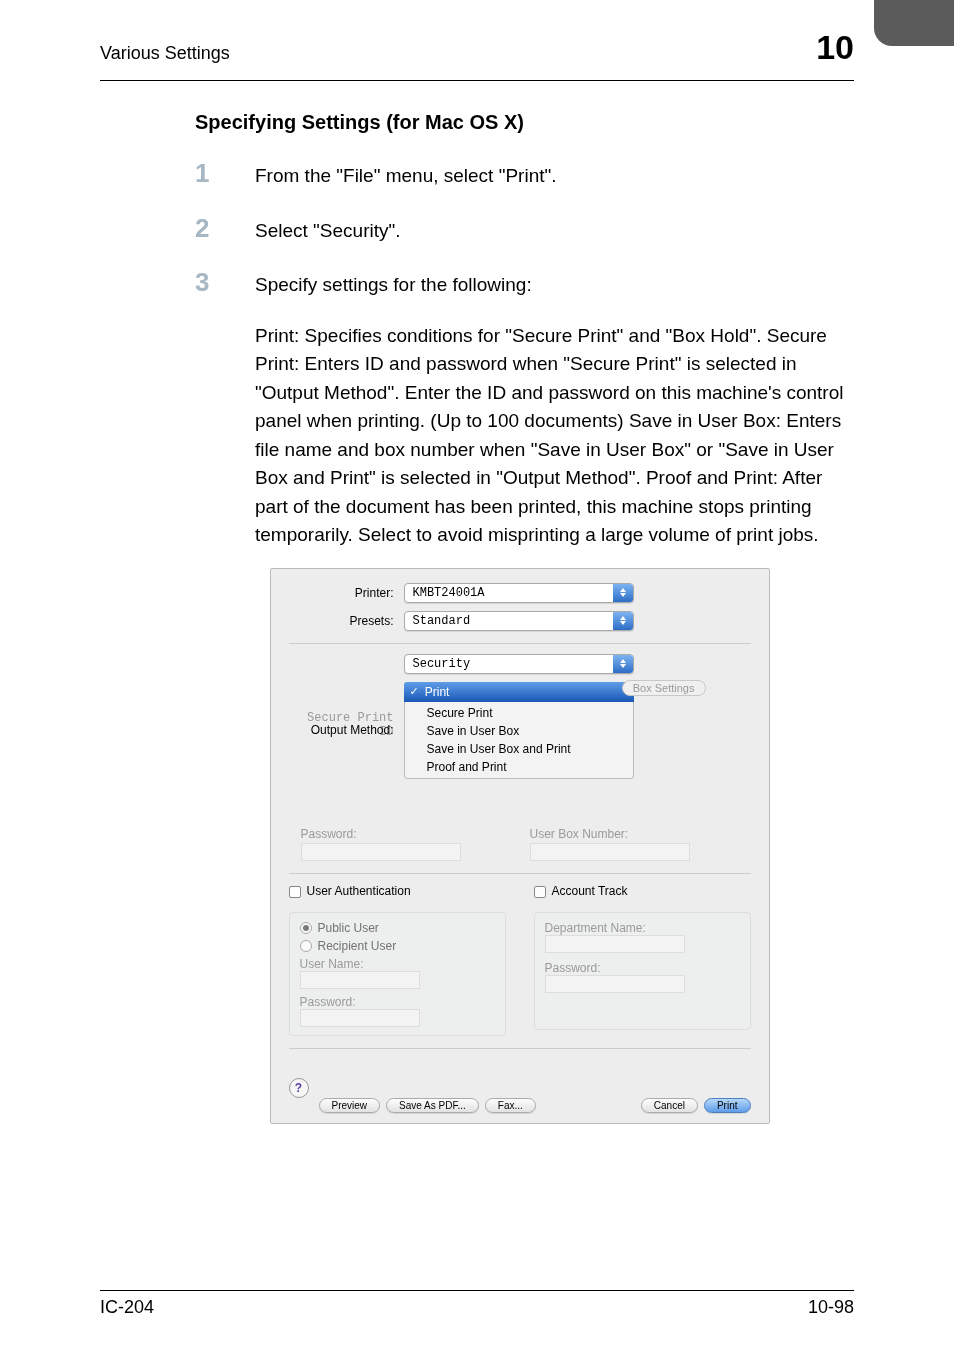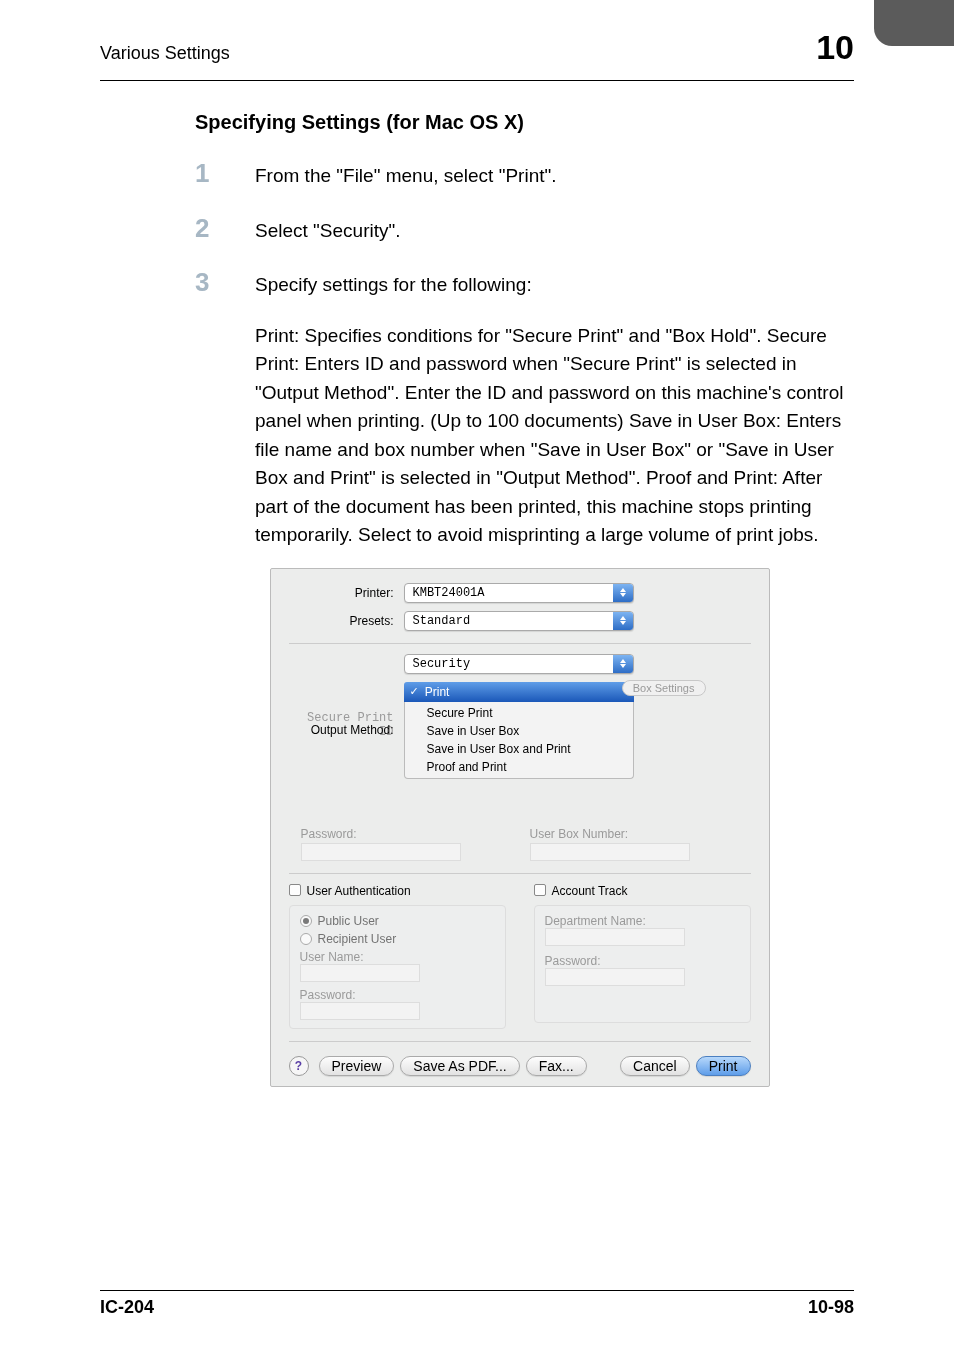"User Authentication" .checkrow { align-items: flex-start -> flex-end; margin-bottom: 7px -> 14px }
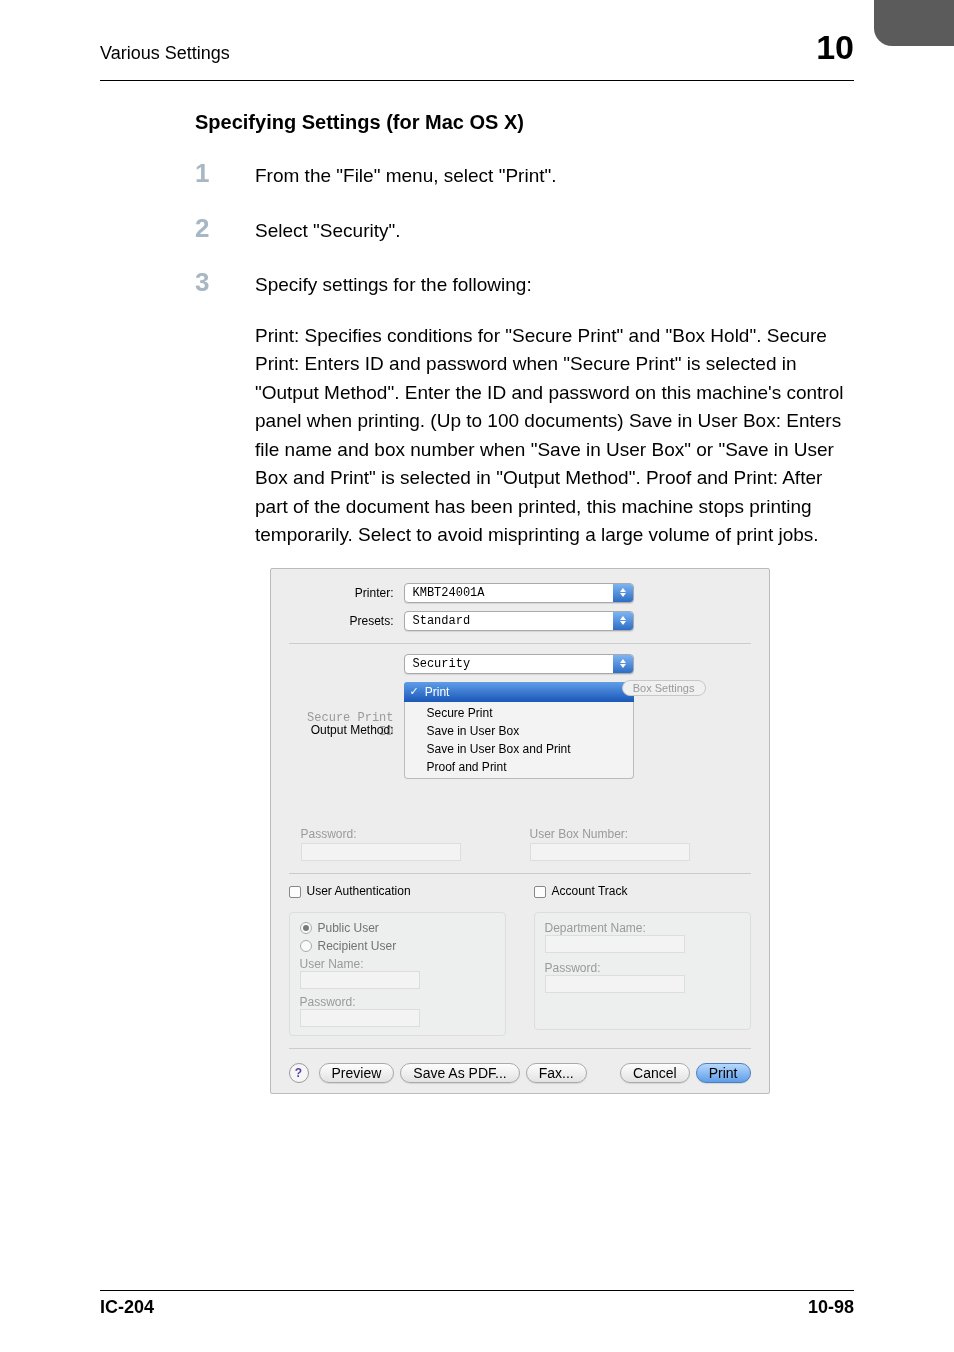"Preview" .mac-btn { font-size: 14px -> 10px; margin-top: none -> 35px }
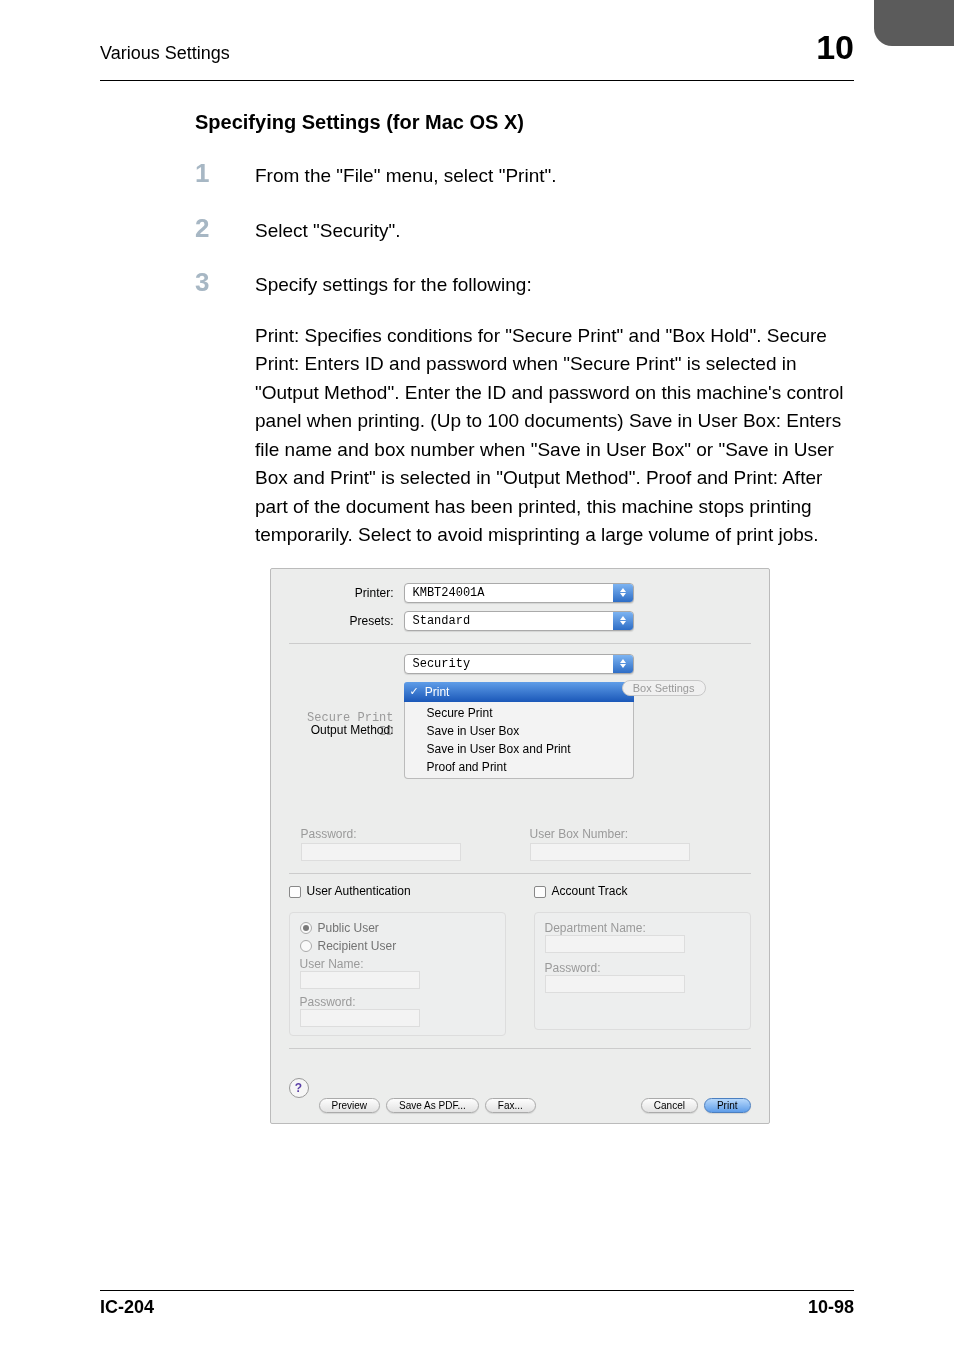"IC-204" .footer { font-weight: bold -> none }
